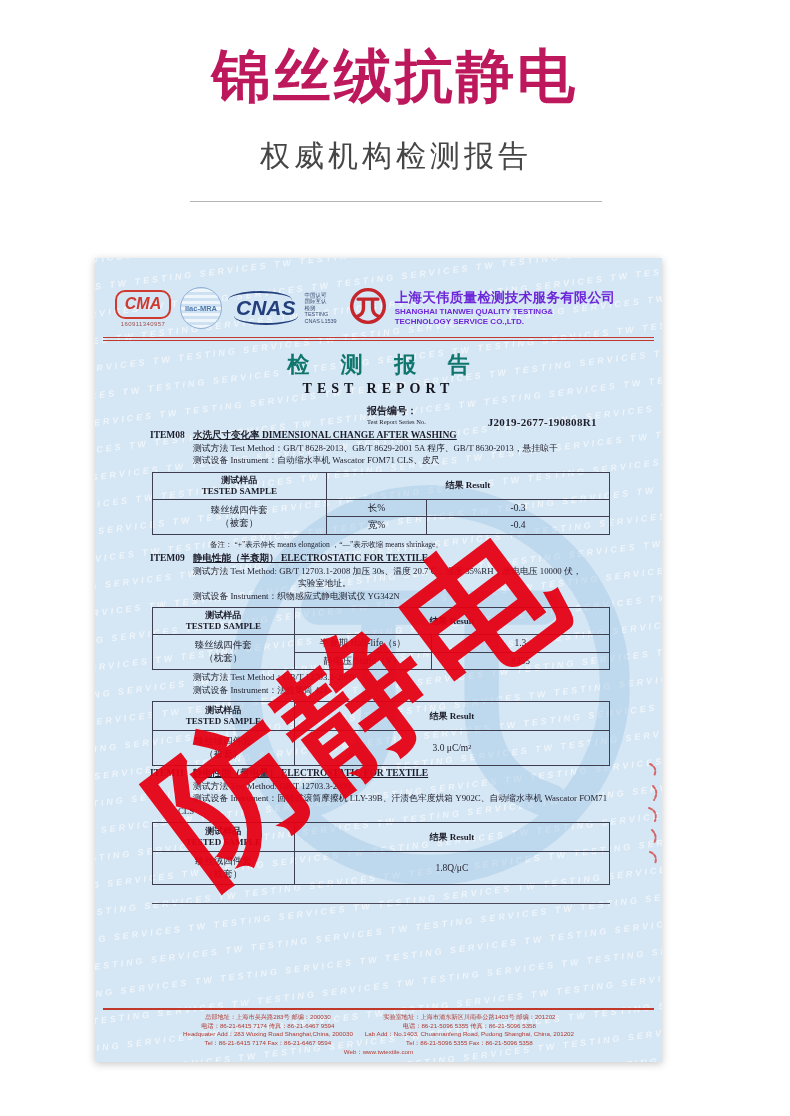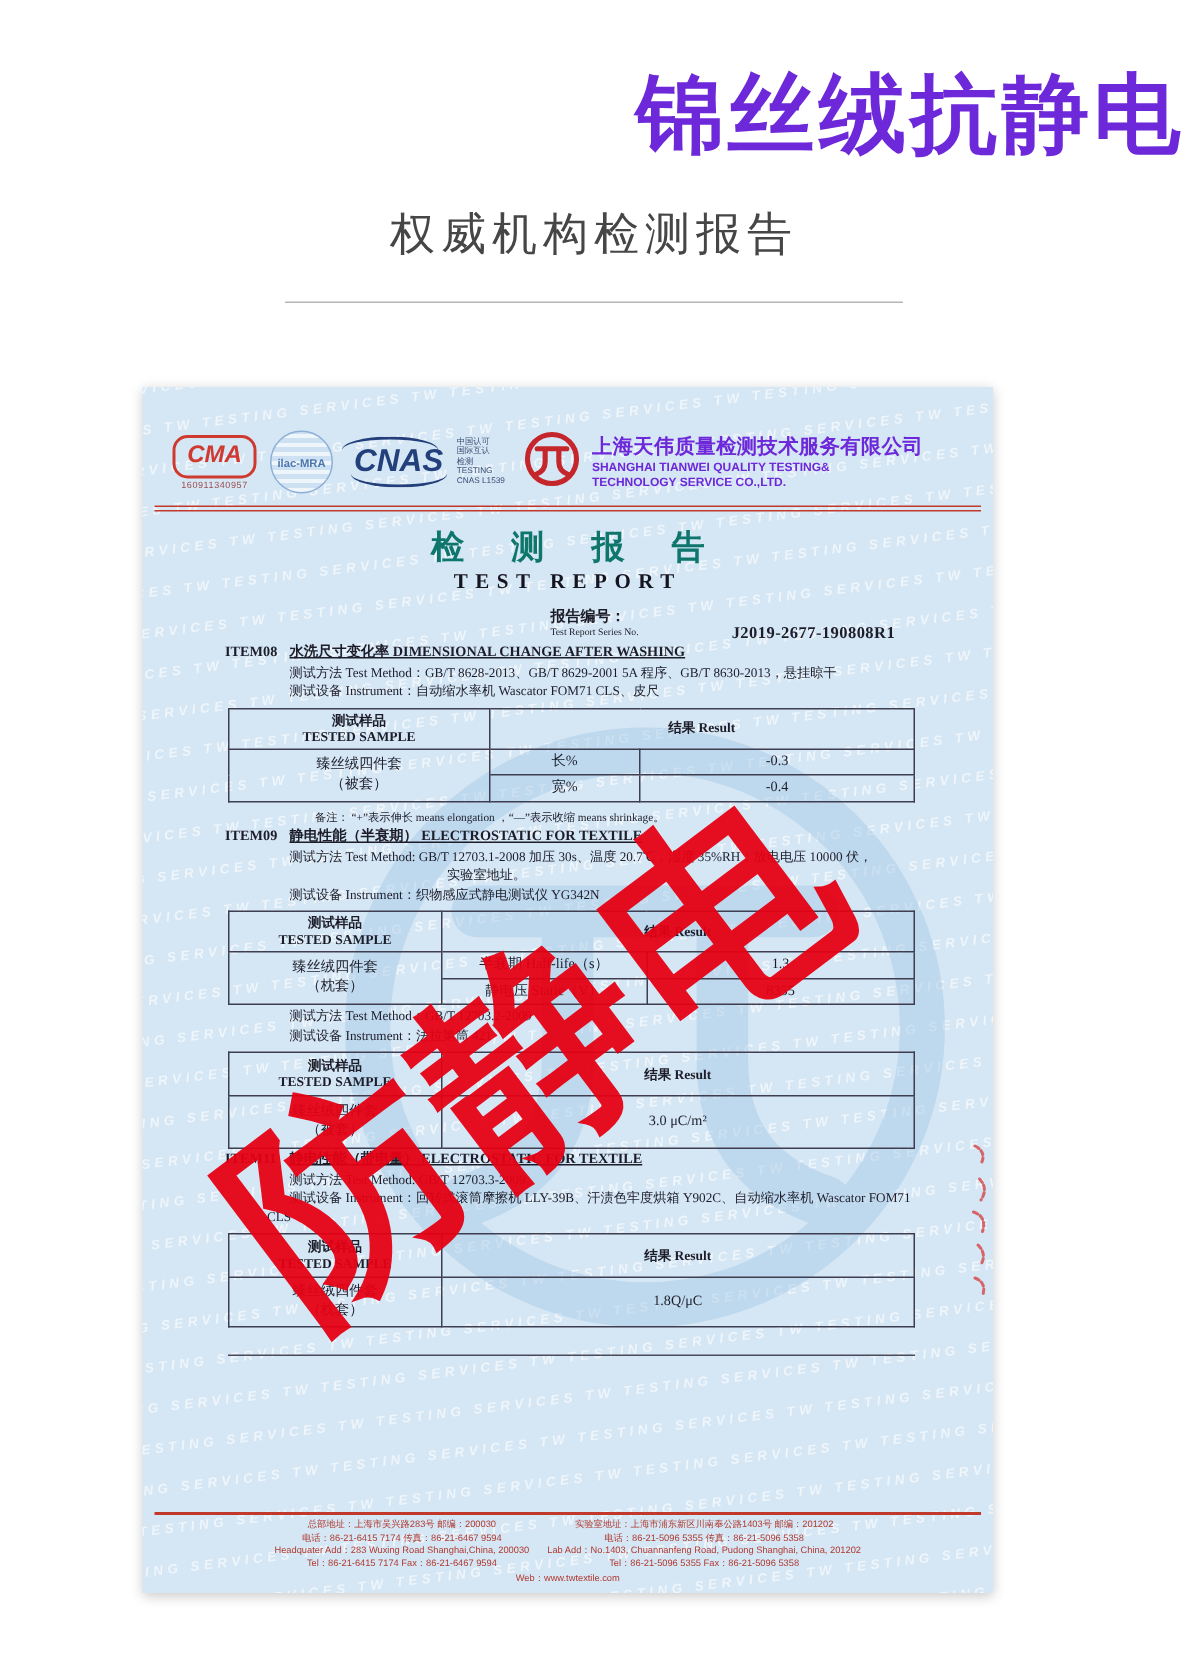"锦丝绒抗静电" .page-title { color: #6d28d9 -> #be185d; text-align: right -> center }
